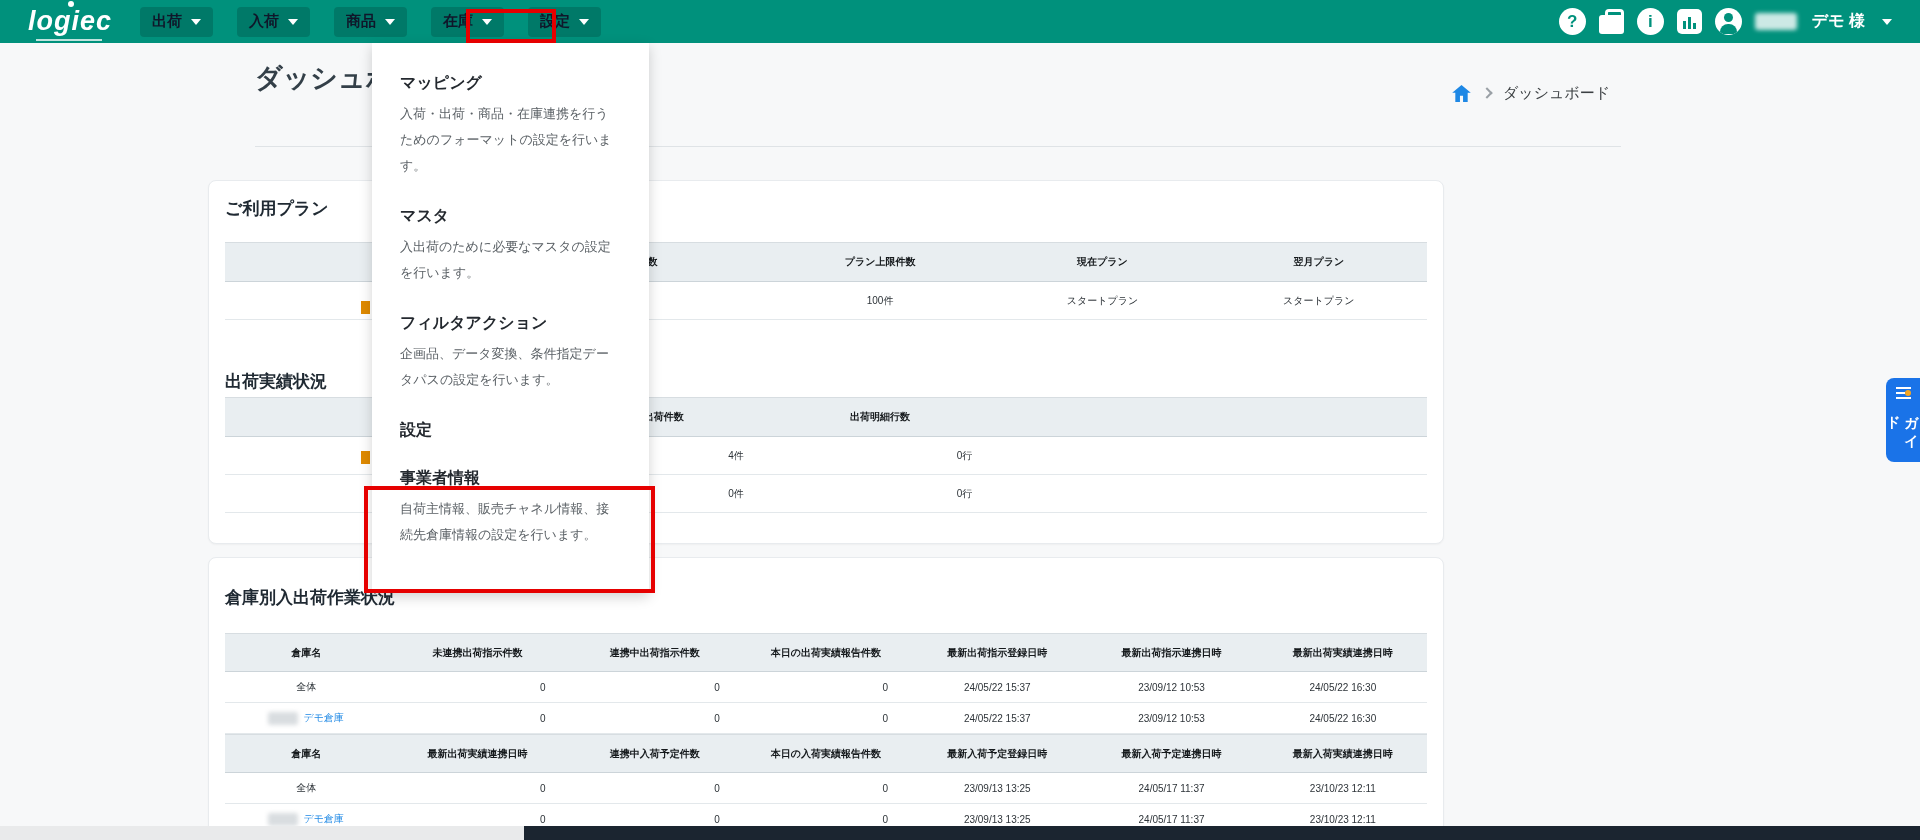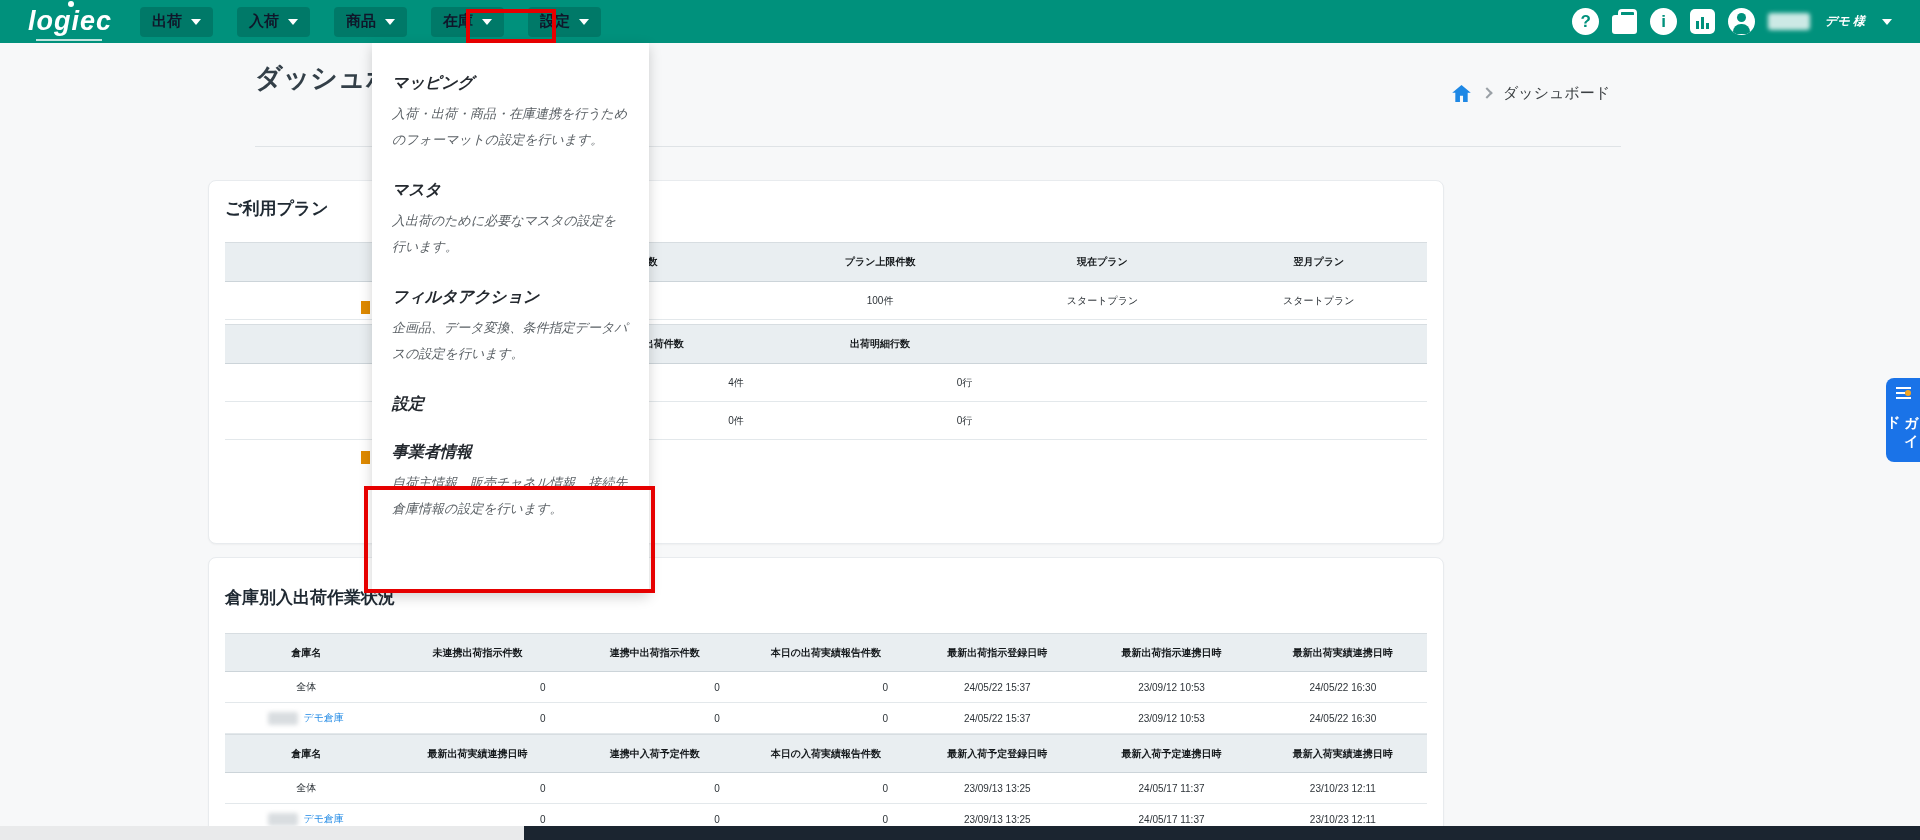"デモ 様" .user-name { font-size: 12px -> 16px; font-style: italic -> none }
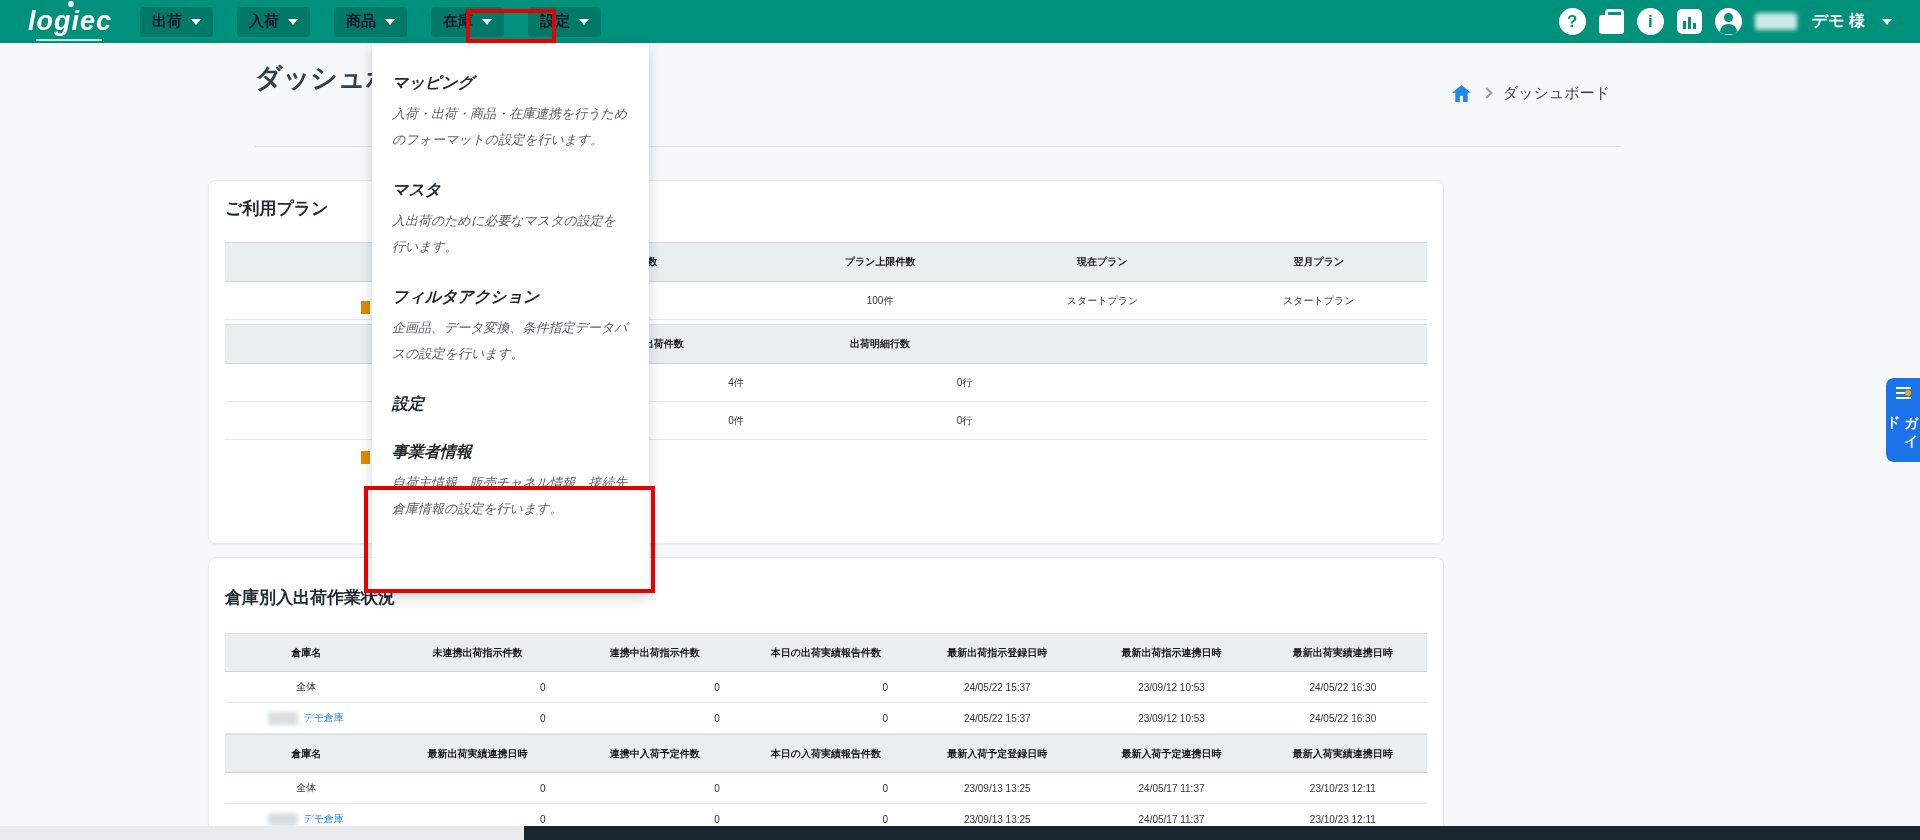"マッピング" .dd-item { font-style: italic -> none; padding: 0 20px -> 0 28px }
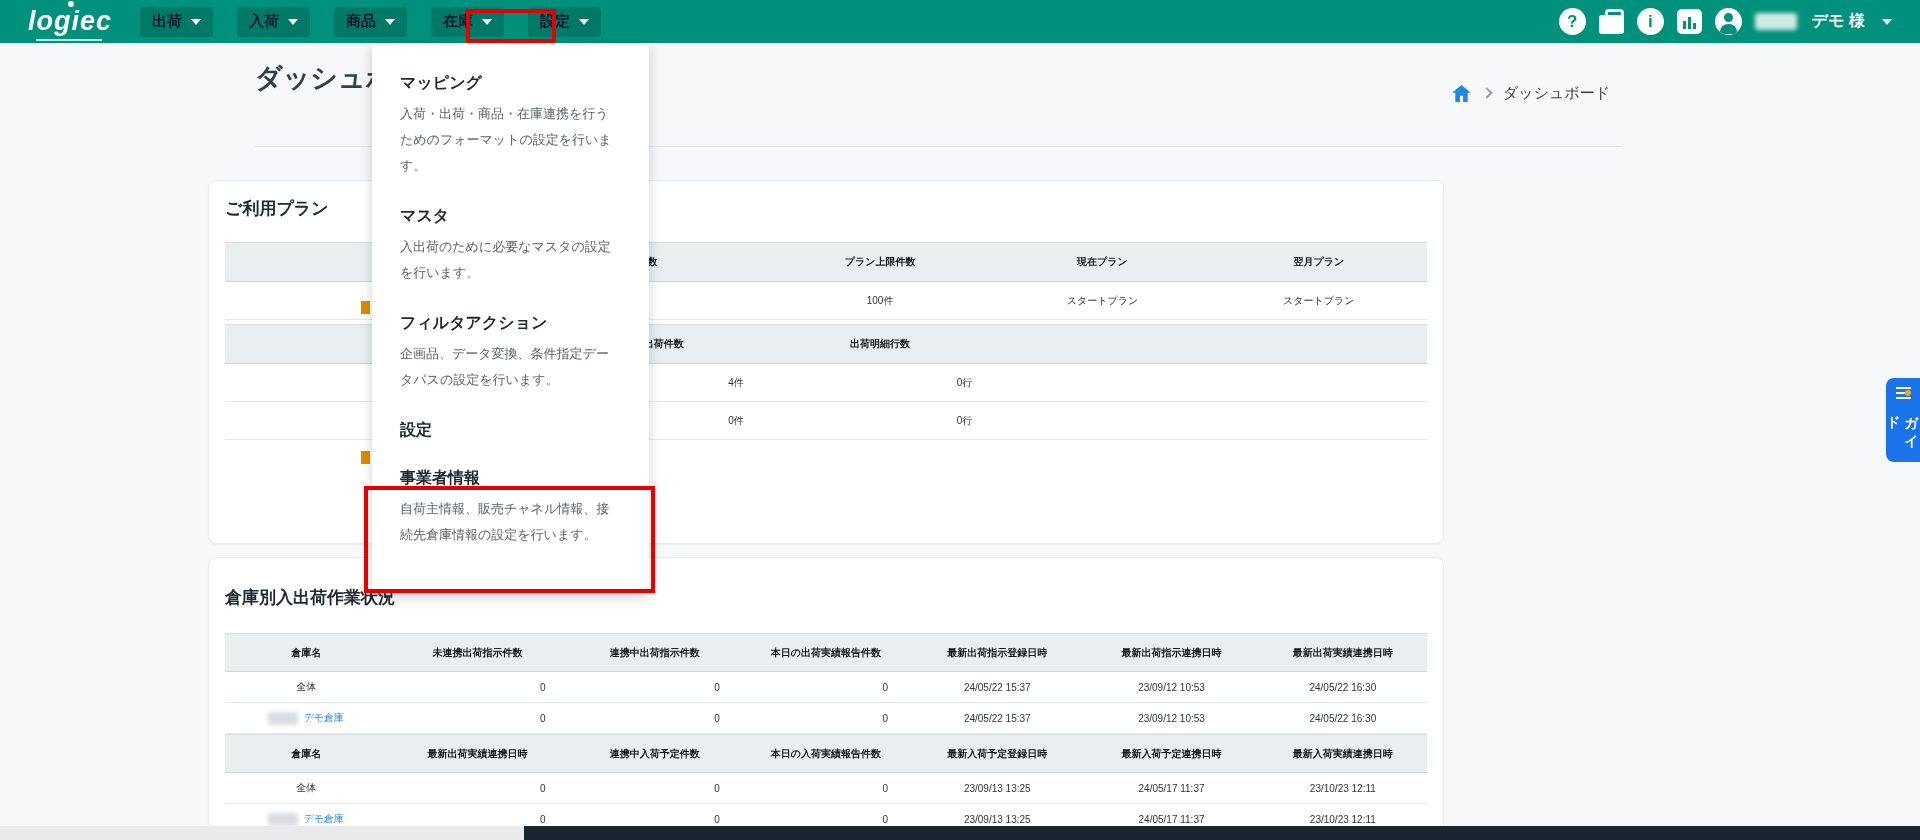"出荷実績状況" div.sec-heading { html: none -> <div>出荷実績状況</div> }
